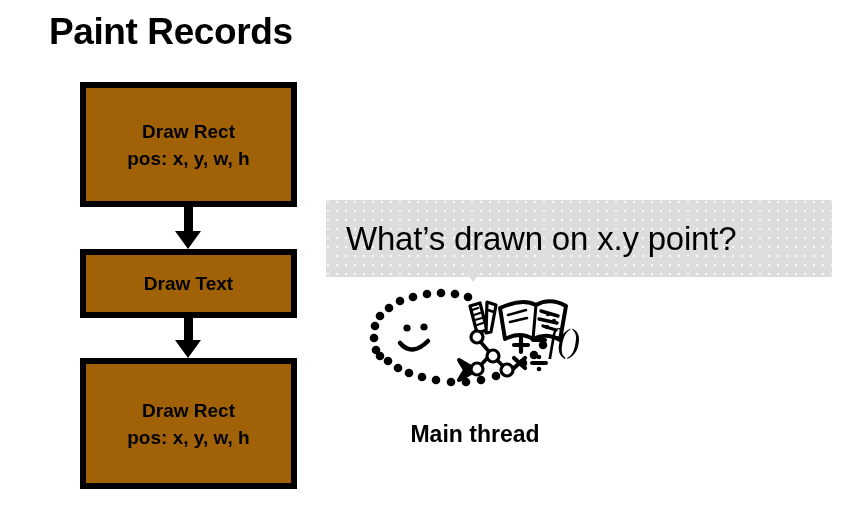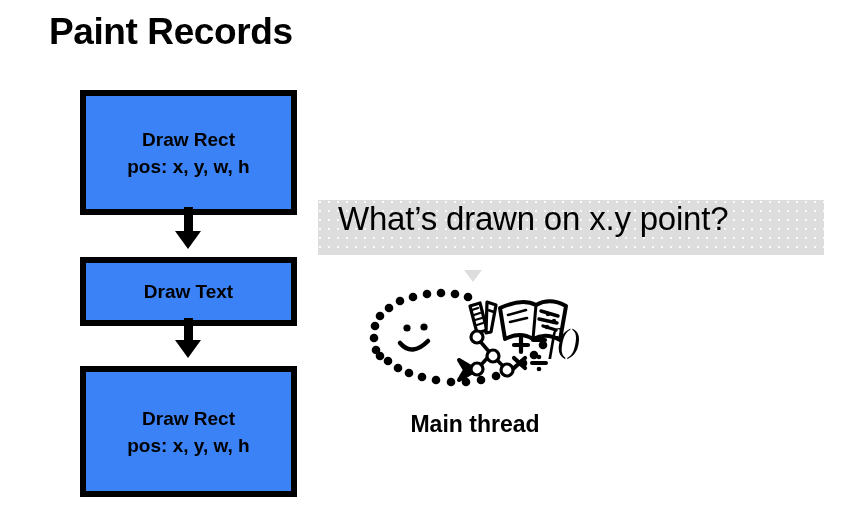"Draw Rect" .record-box { background: #3b82f6 -> #a16207; margin-top: 8px -> none }
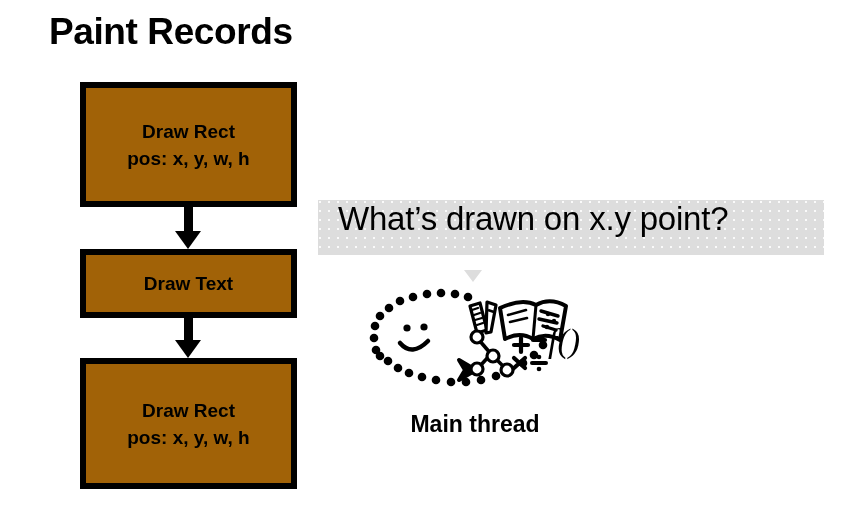"What’s drawn on x.y point?" #speech-bubble { align-items: flex-start -> center; height: 55px -> 77px; left: 318px -> 326px }
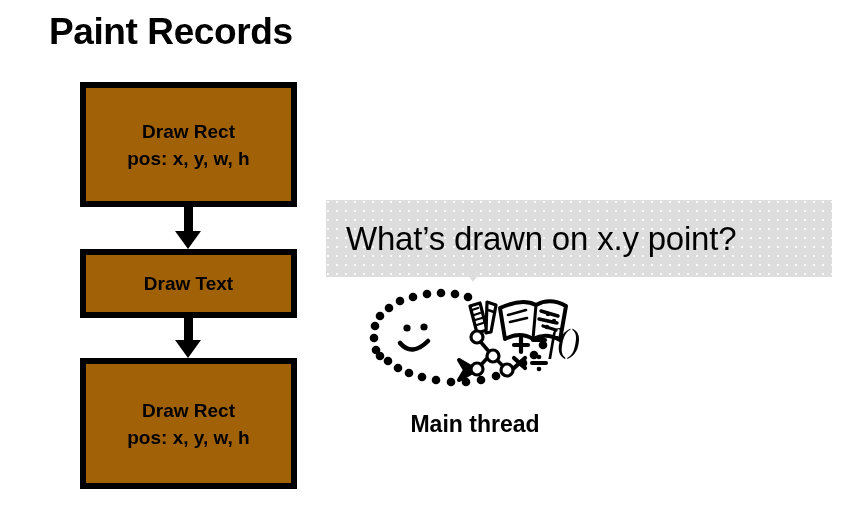"Main thread" #main-thread-label { top: 410px -> 420px }
